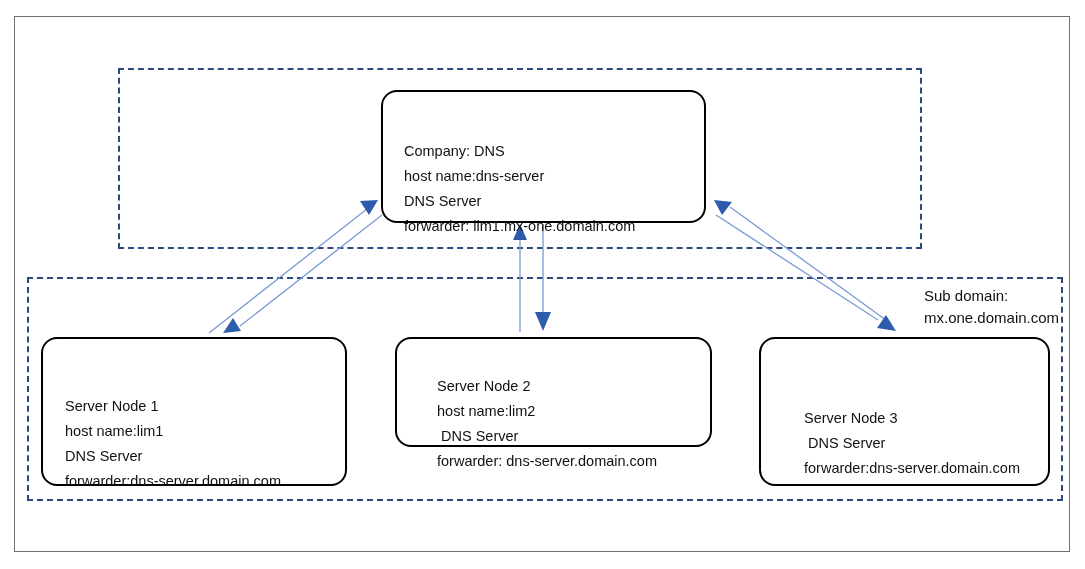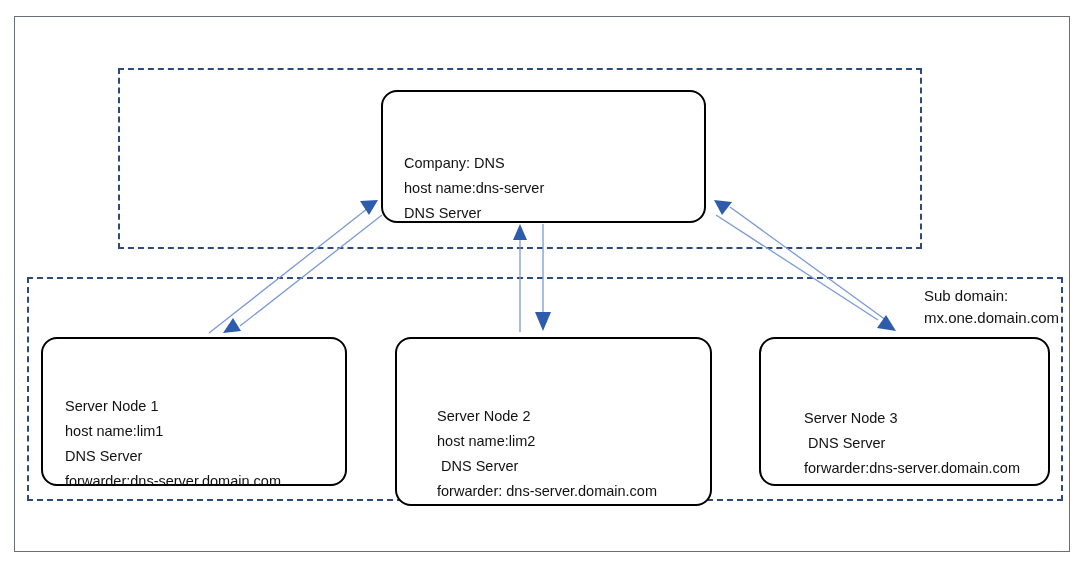"forwarder: lim1.mx-one.domain.com" div.node-line { html: none -> <div>forwarder: lim1.mx-one.domain.com</div> }
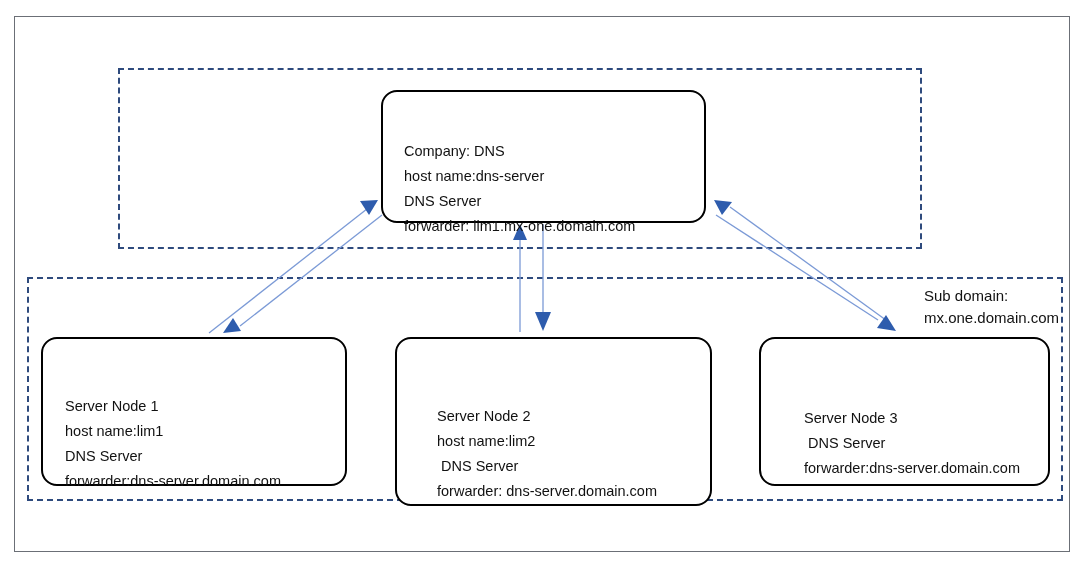"Server Node 2" #node-s2 { height: 169px -> 110px }
